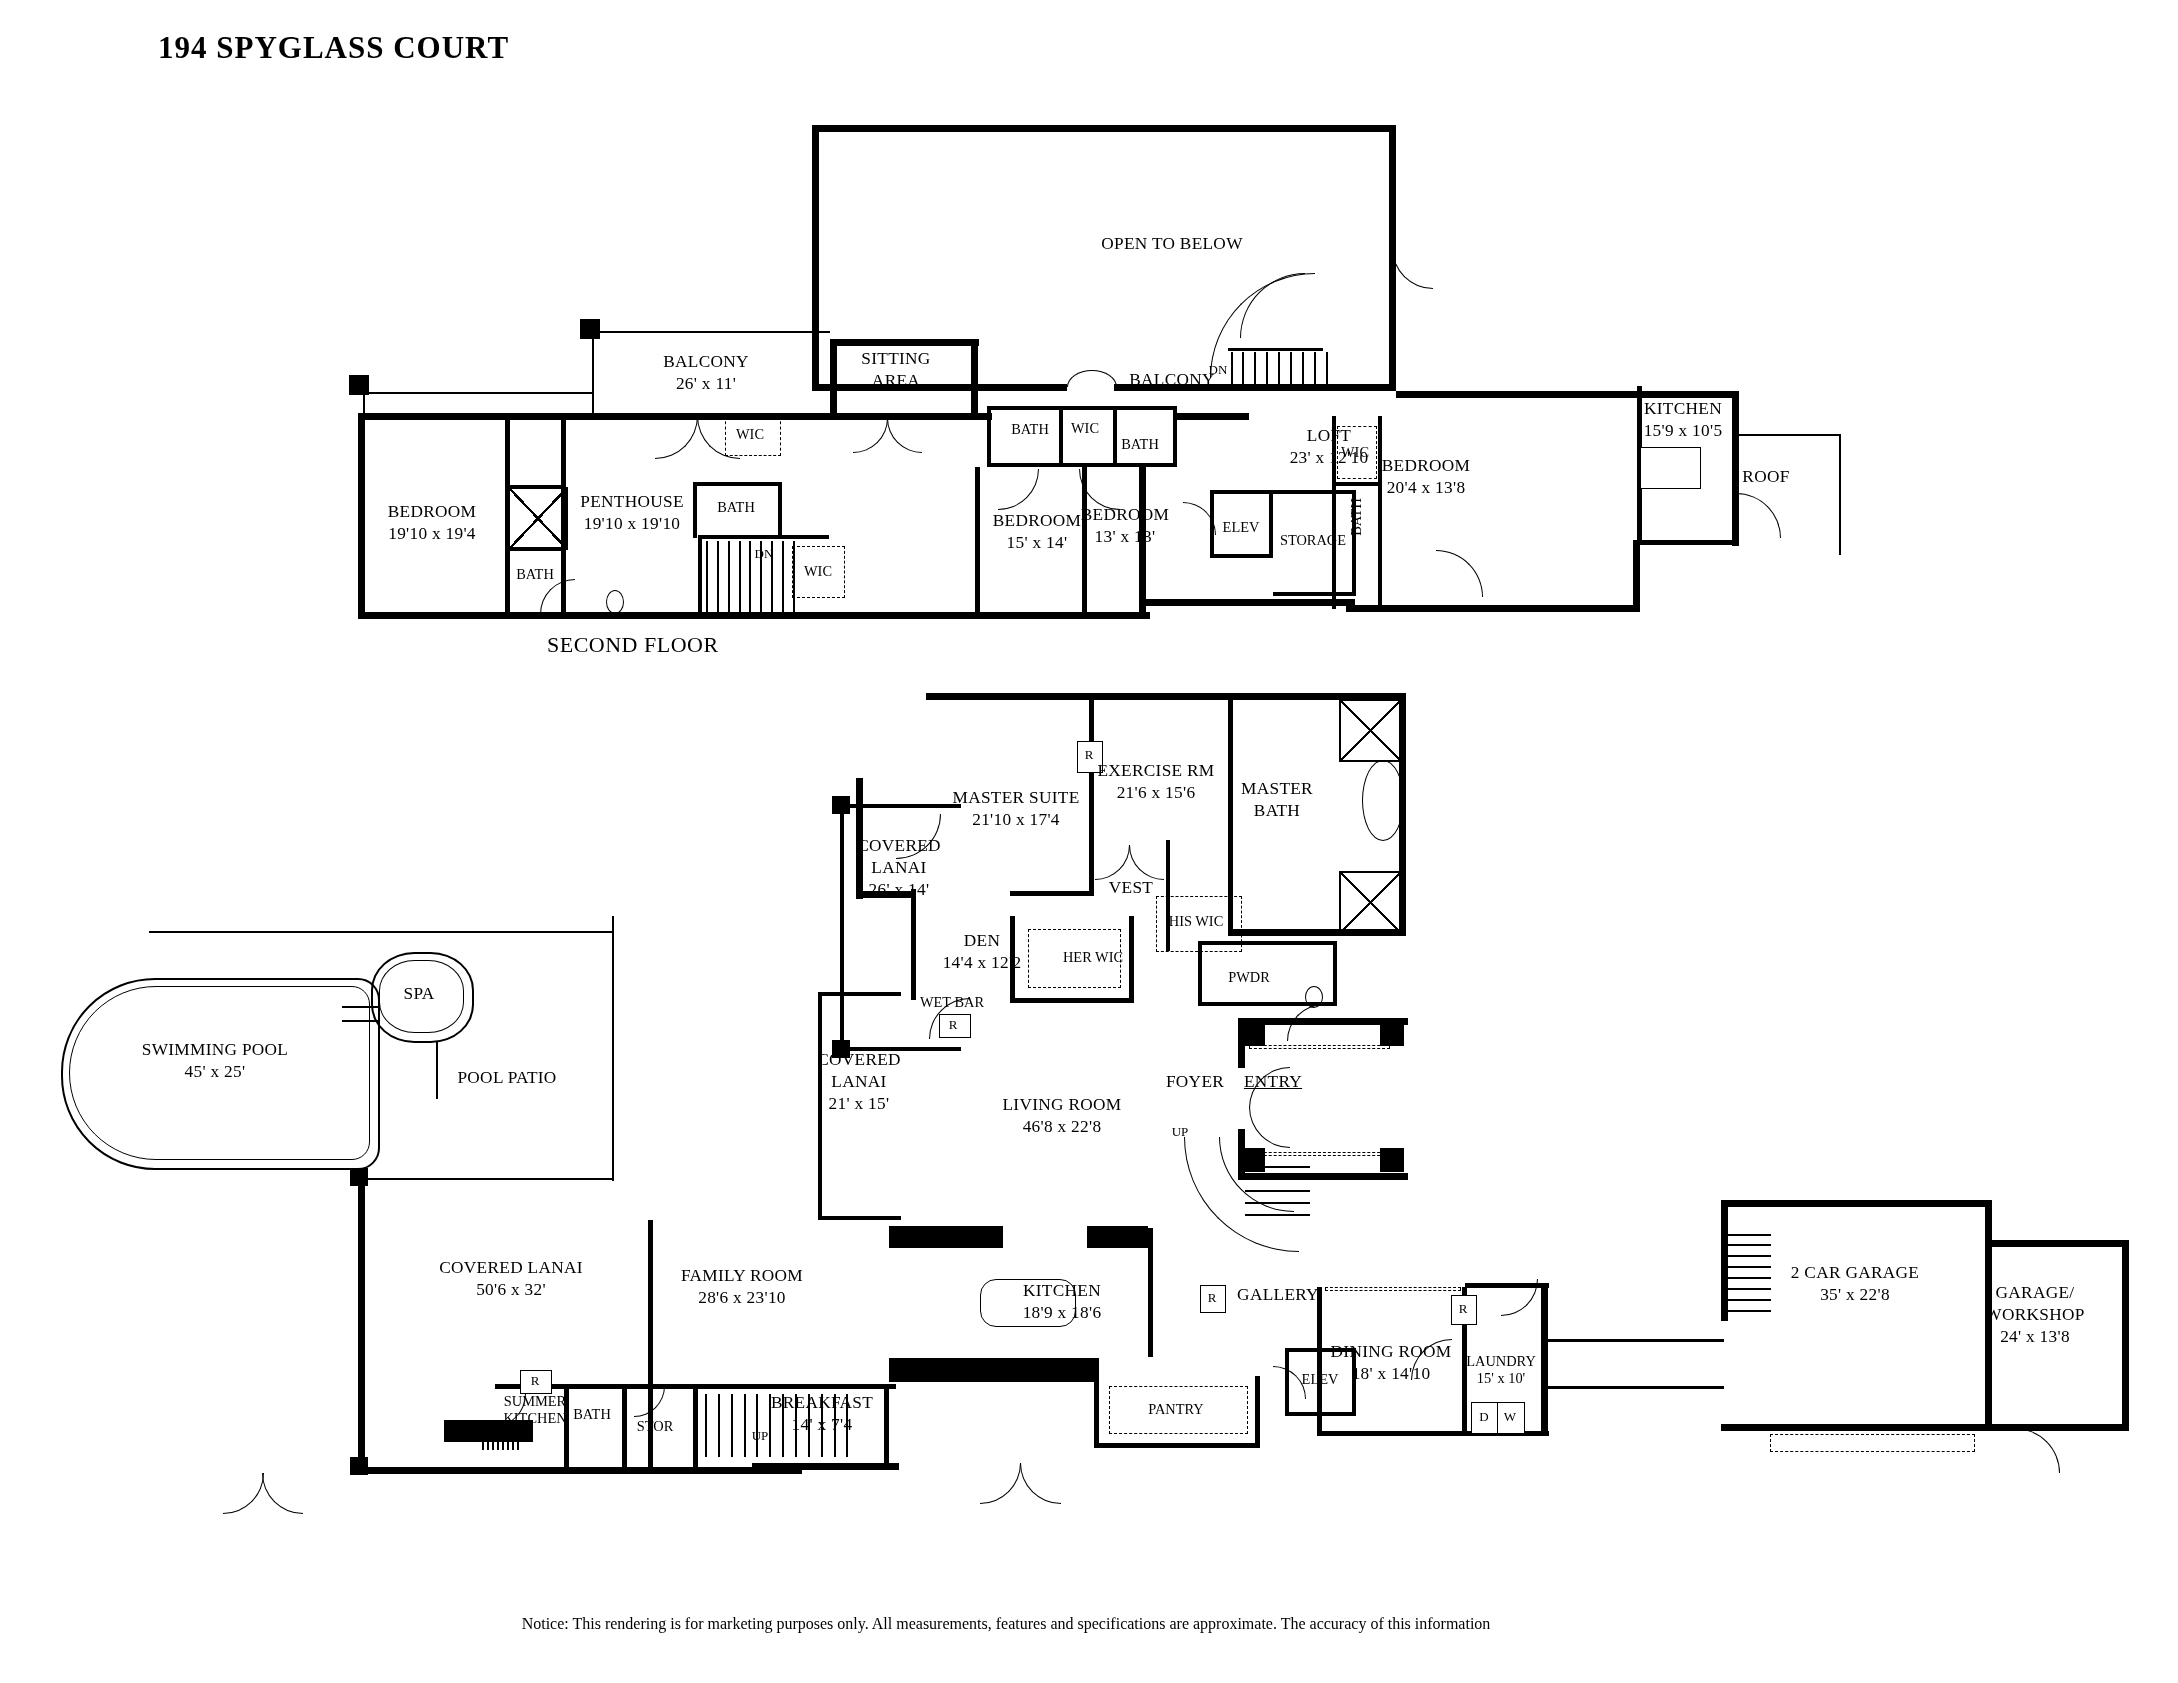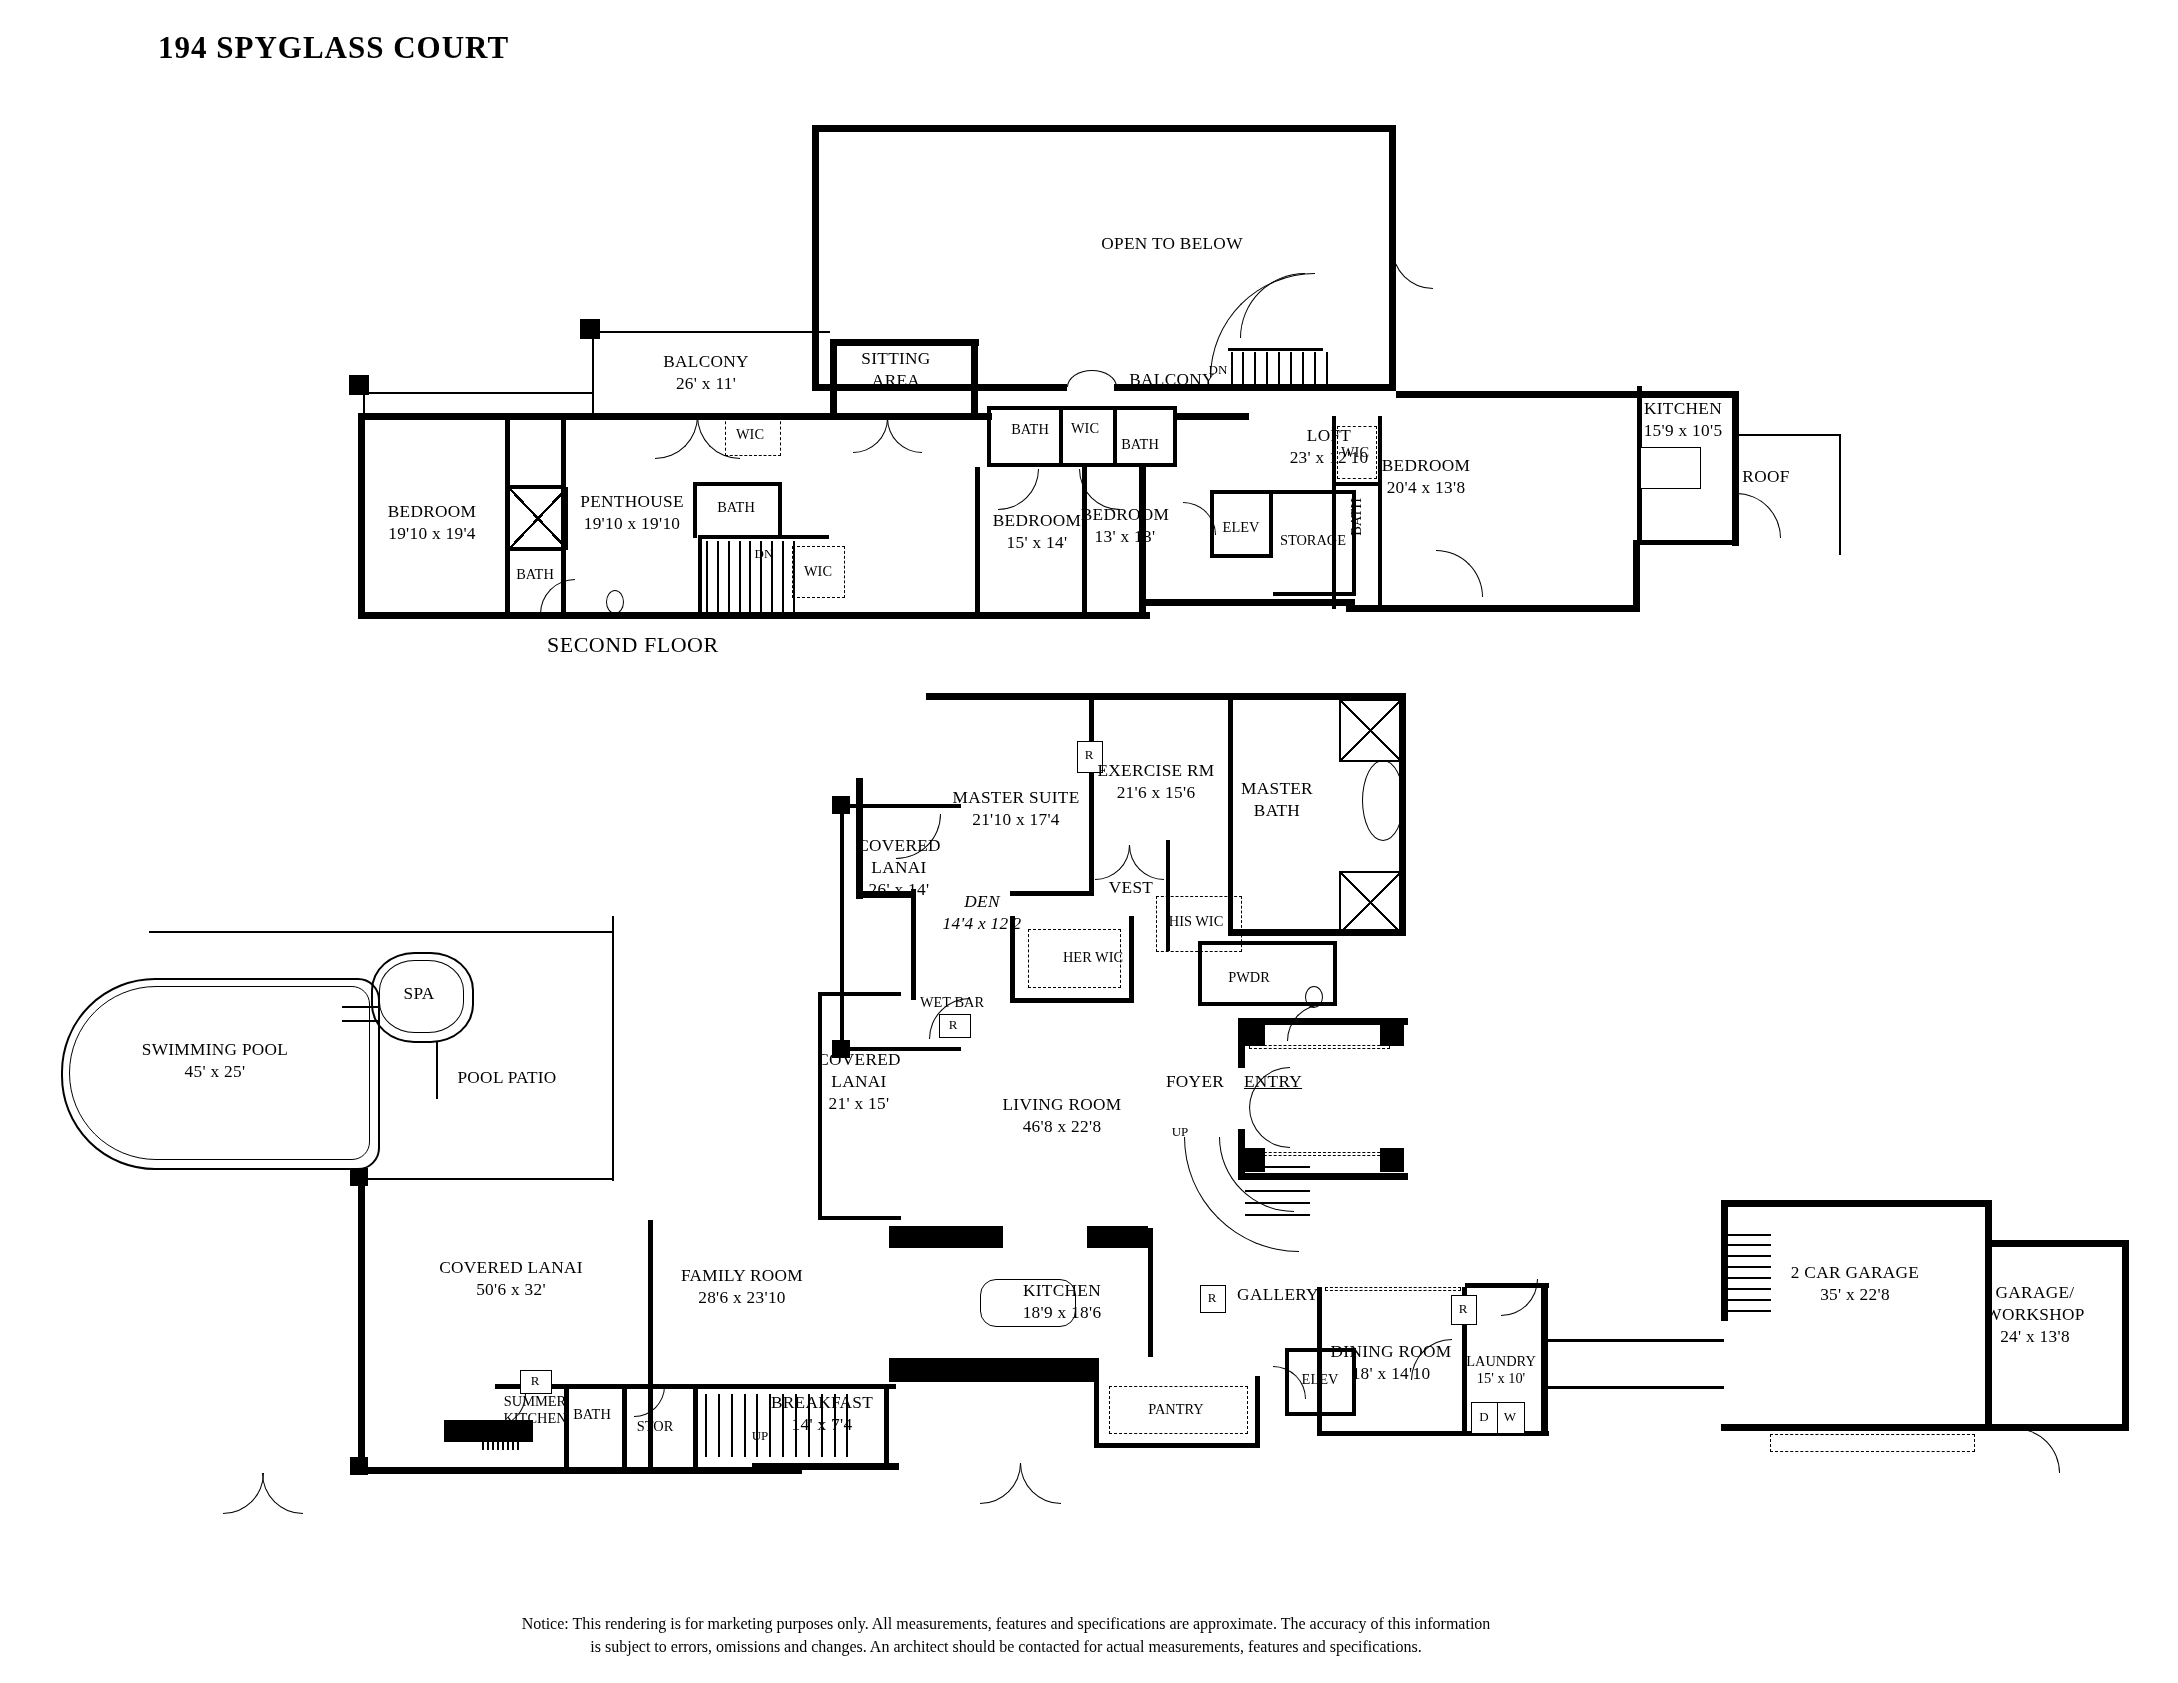"DEN" div.lbl { font-style: italic -> none; top: 913px -> 952px }
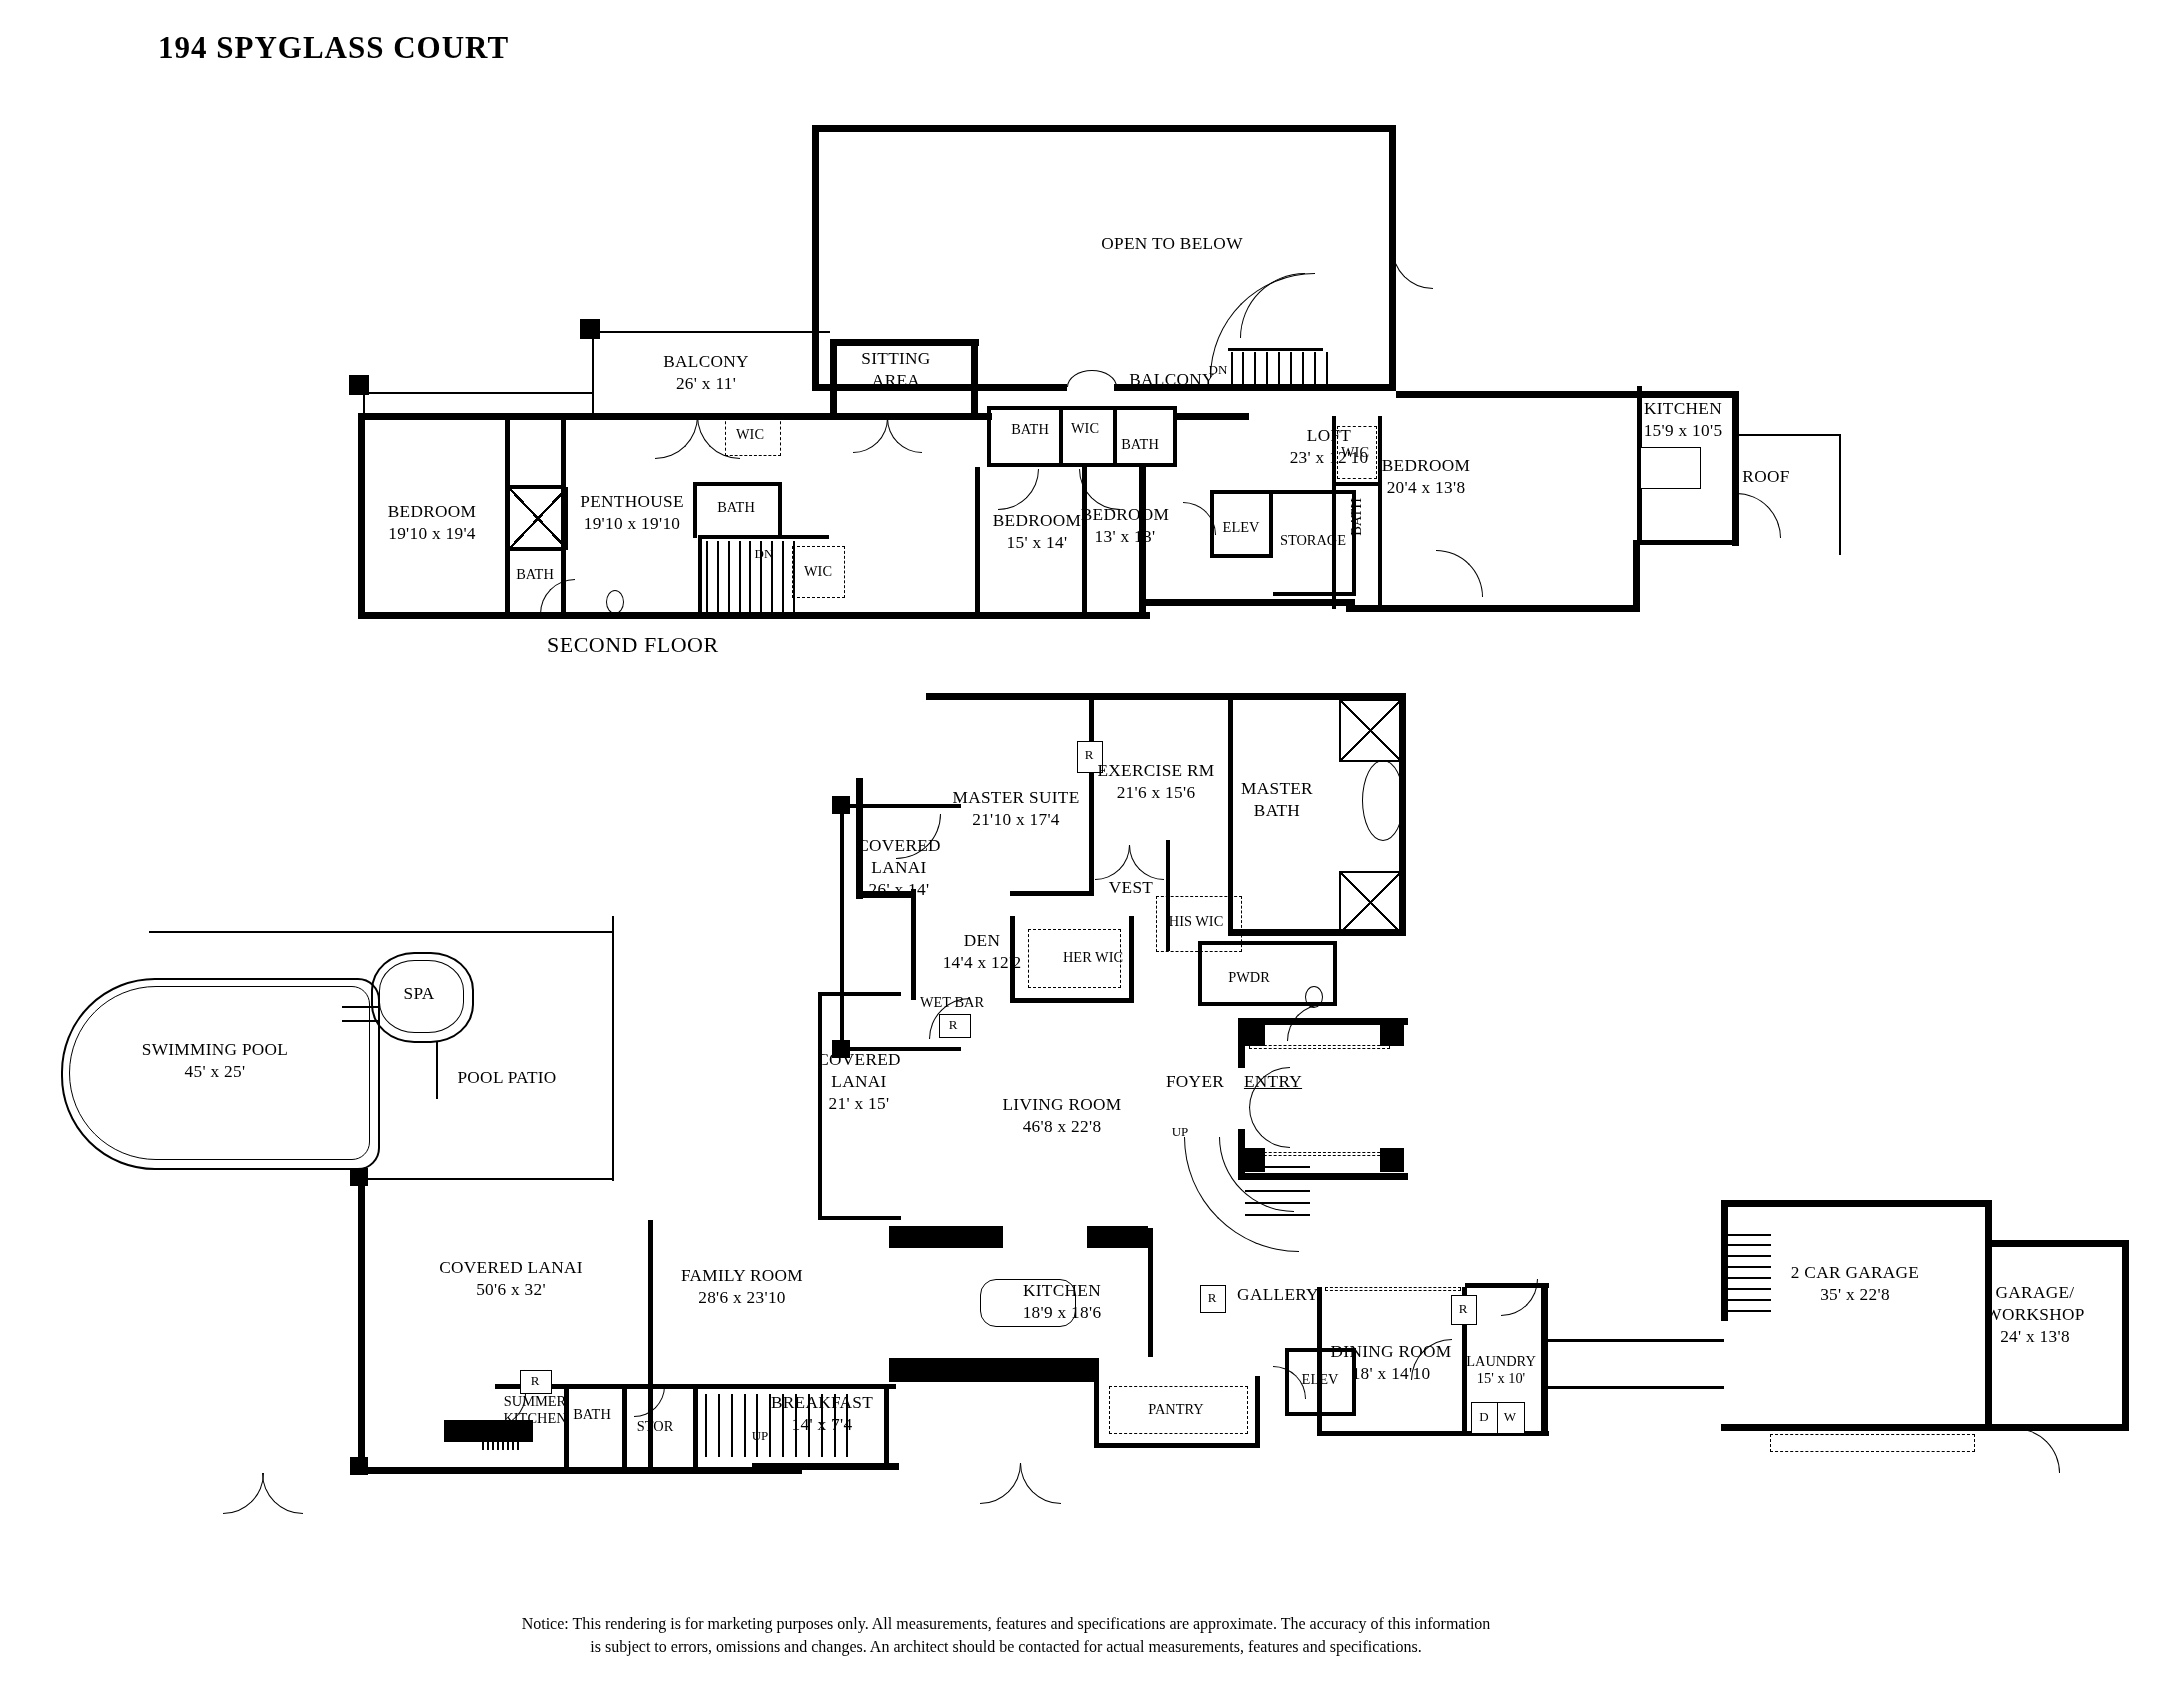"is subject to errors, omissions" div { html: <div>is subject to errors, omissions and changes. An architect should be contacted for actual measurements, features and specifications.</div> -> none }
